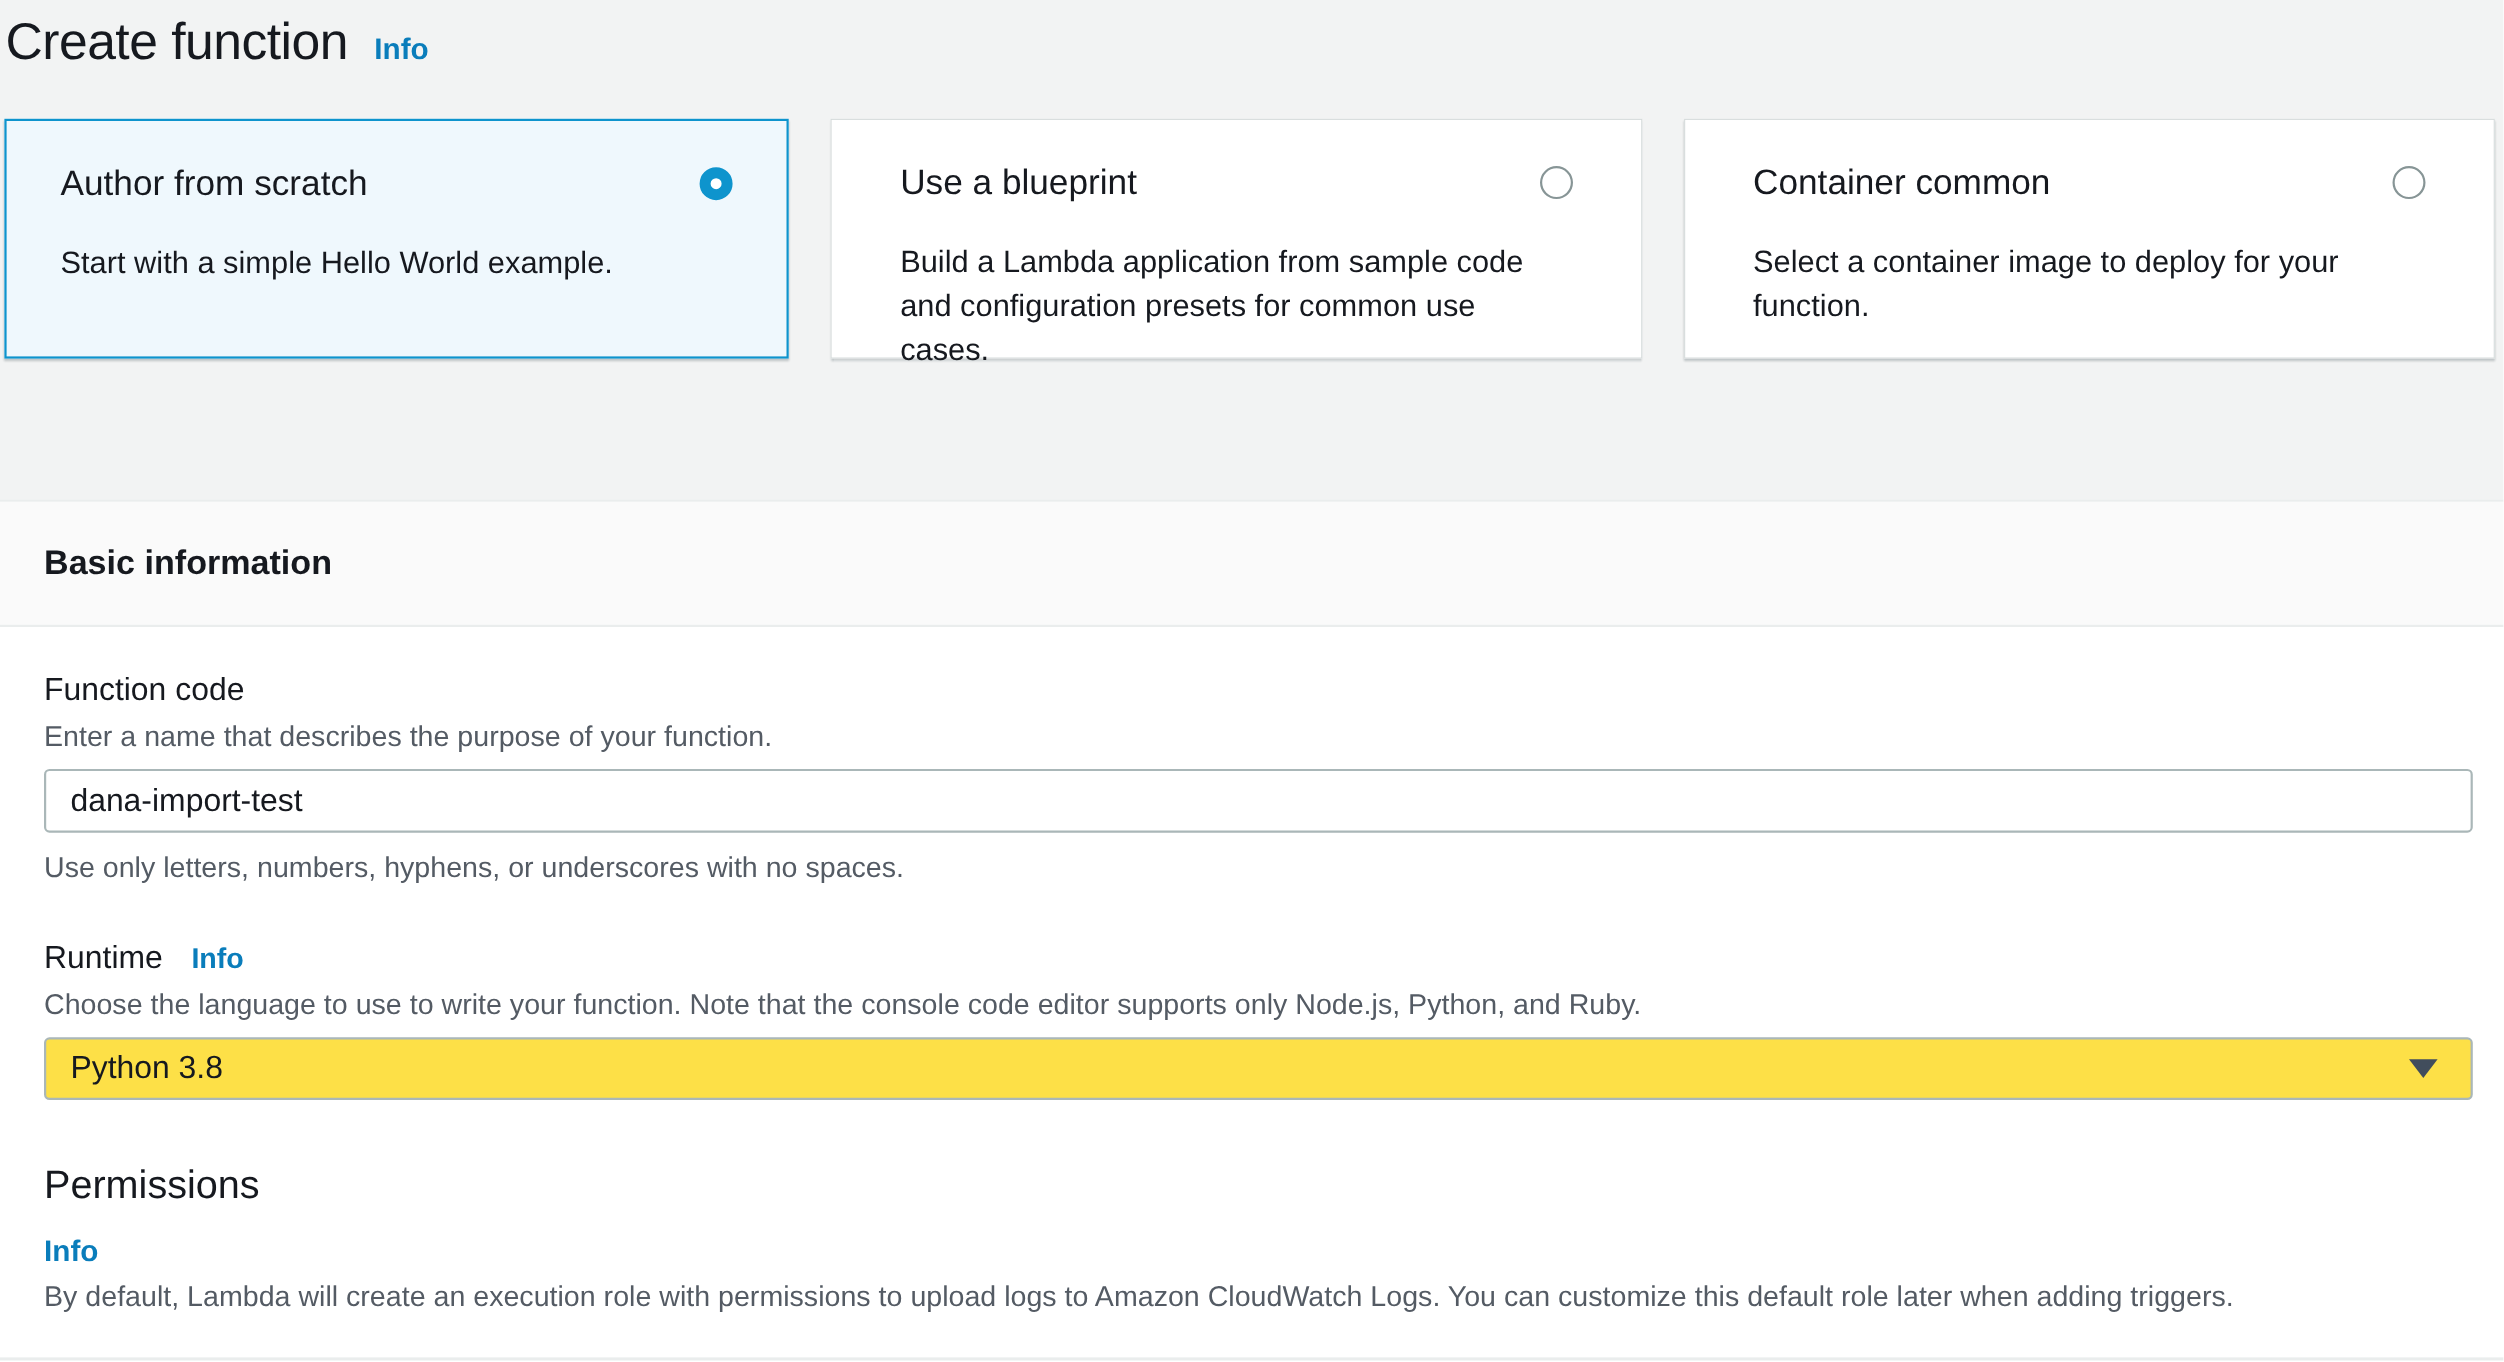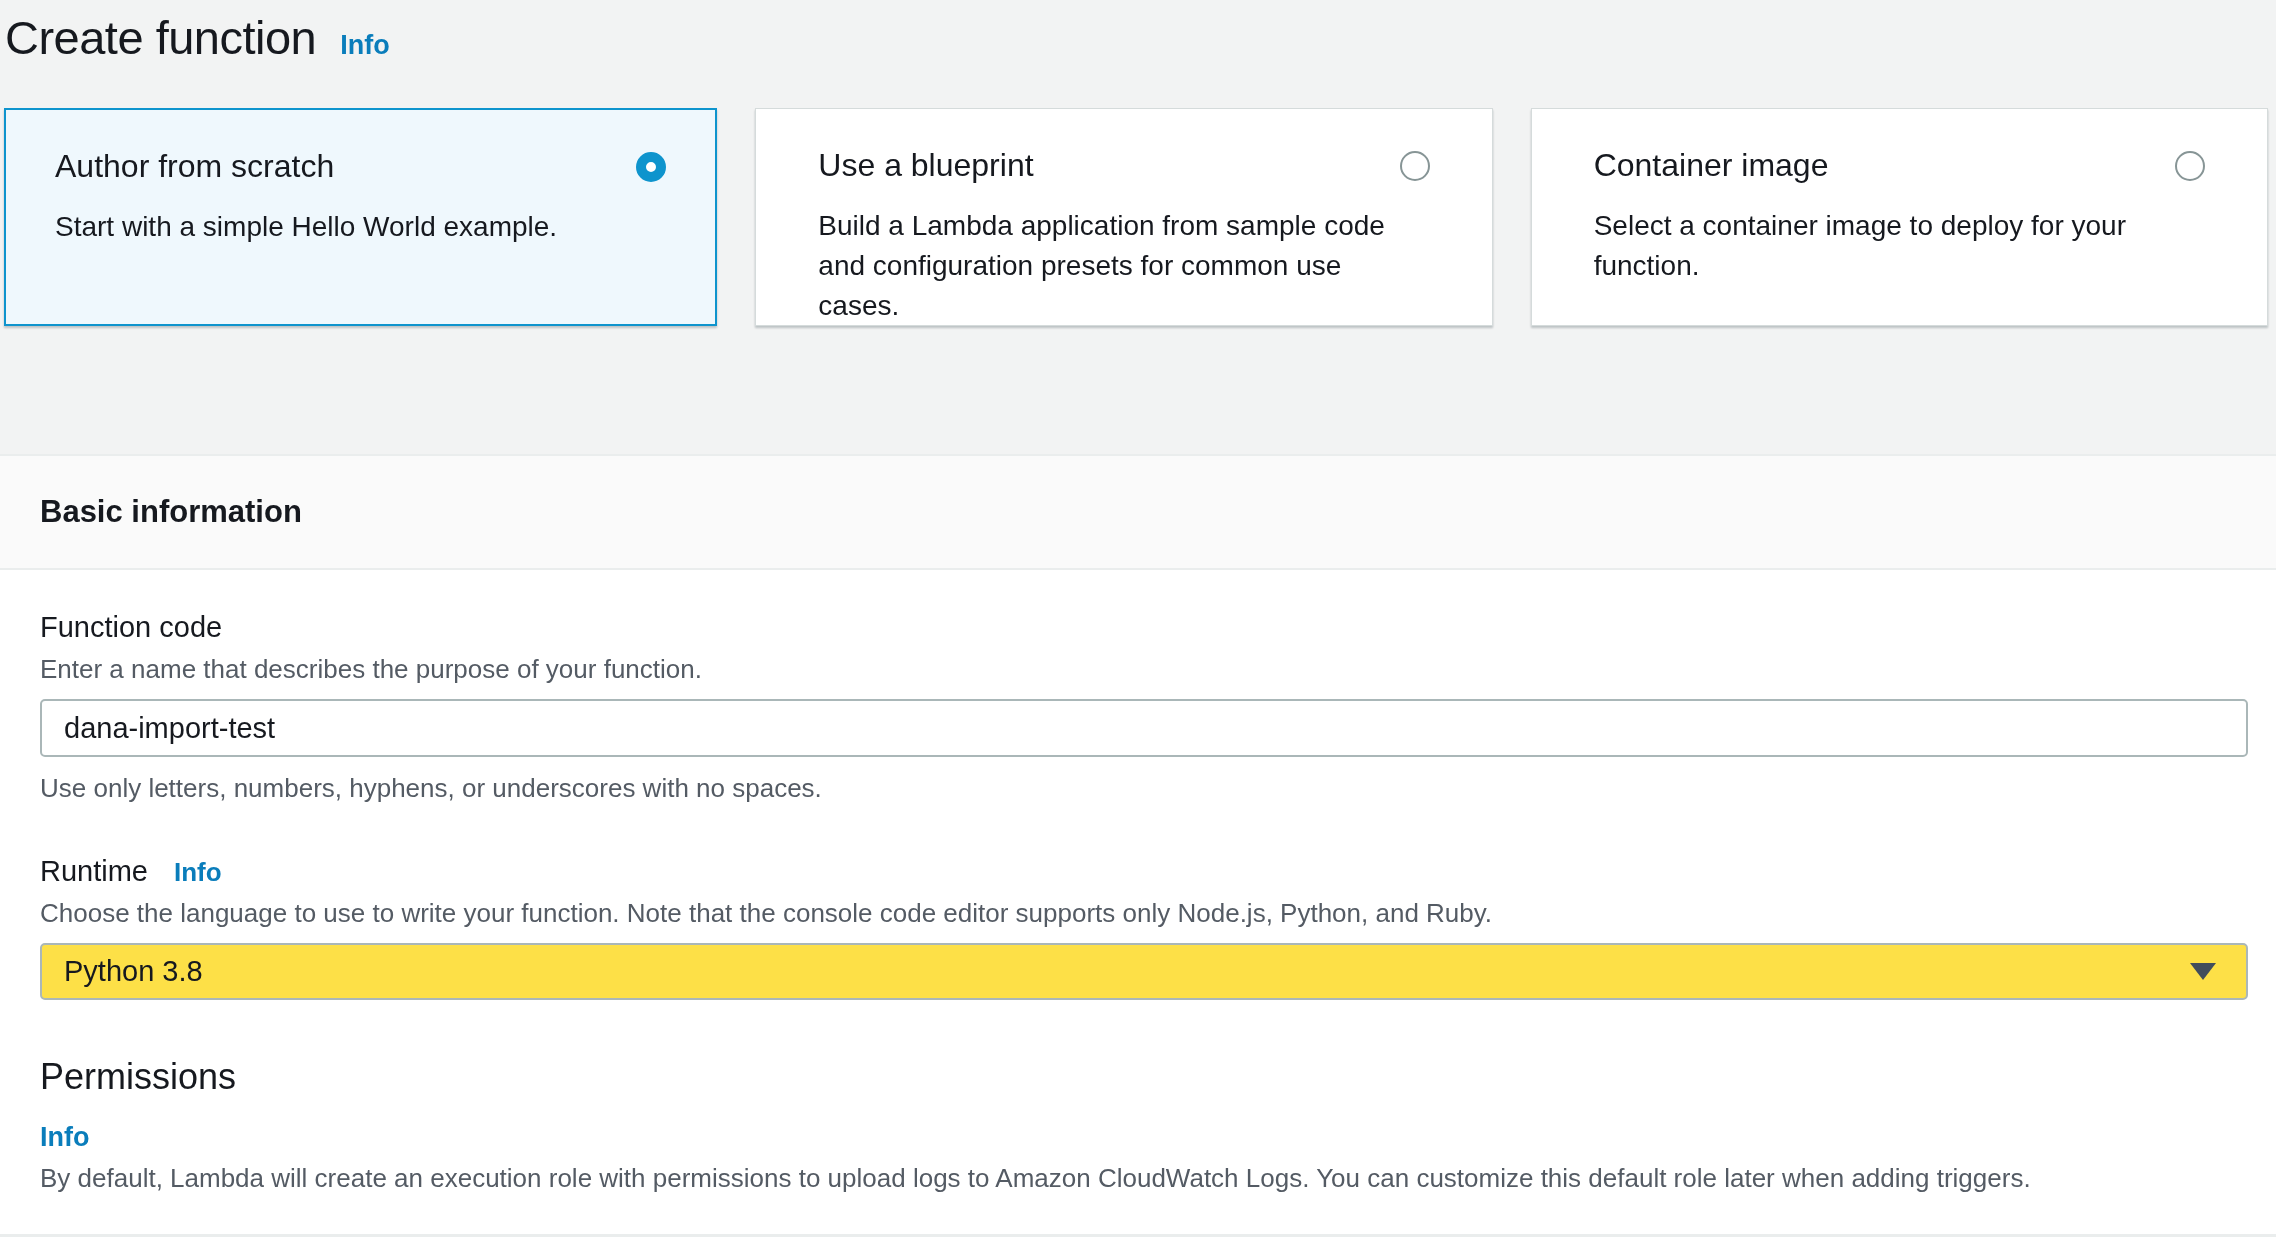"Container image" div.tile-title { text: image -> common }
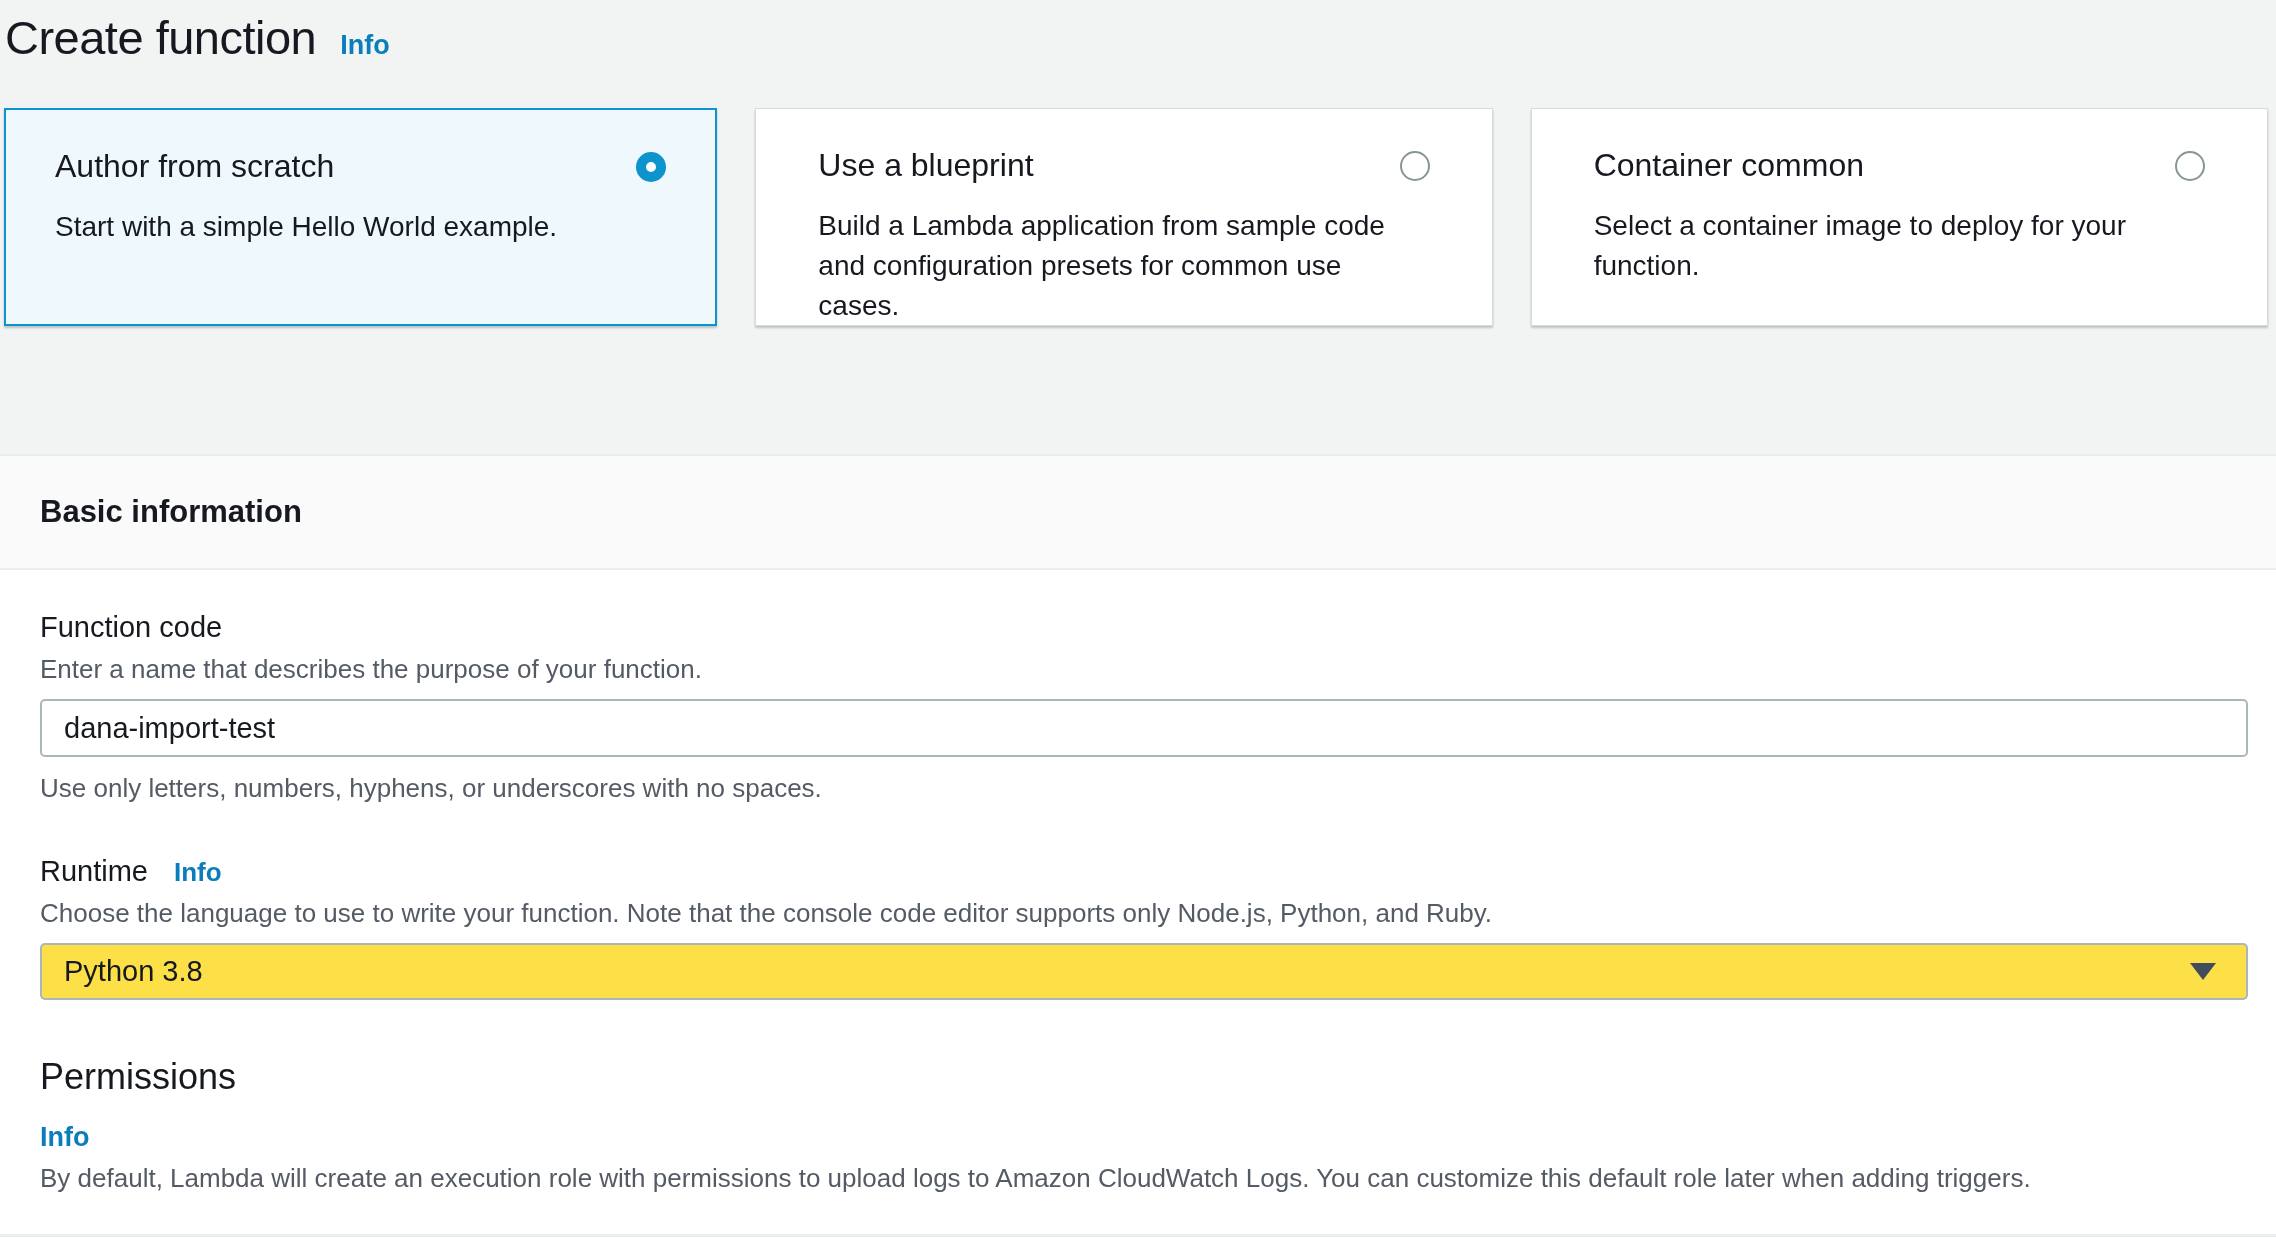"Start with a simple Hello" .tile-desc { margin-top: 22px -> 34px }
